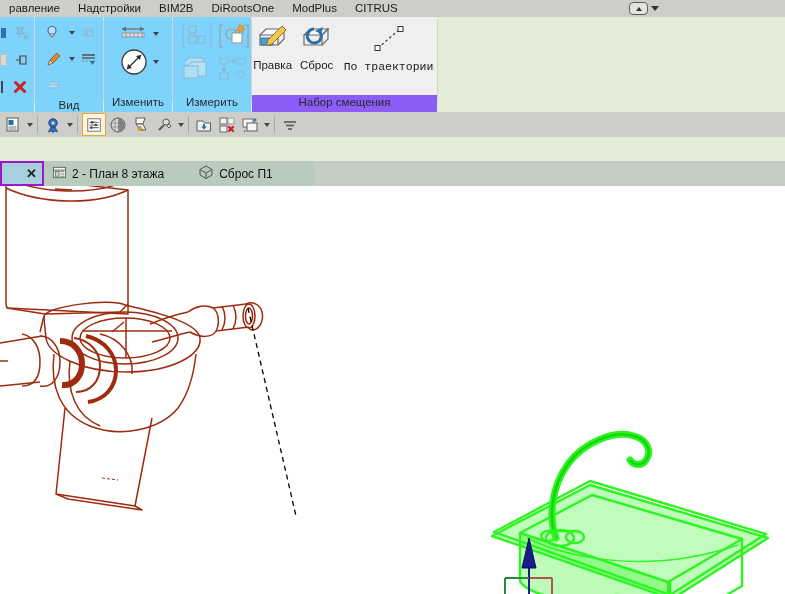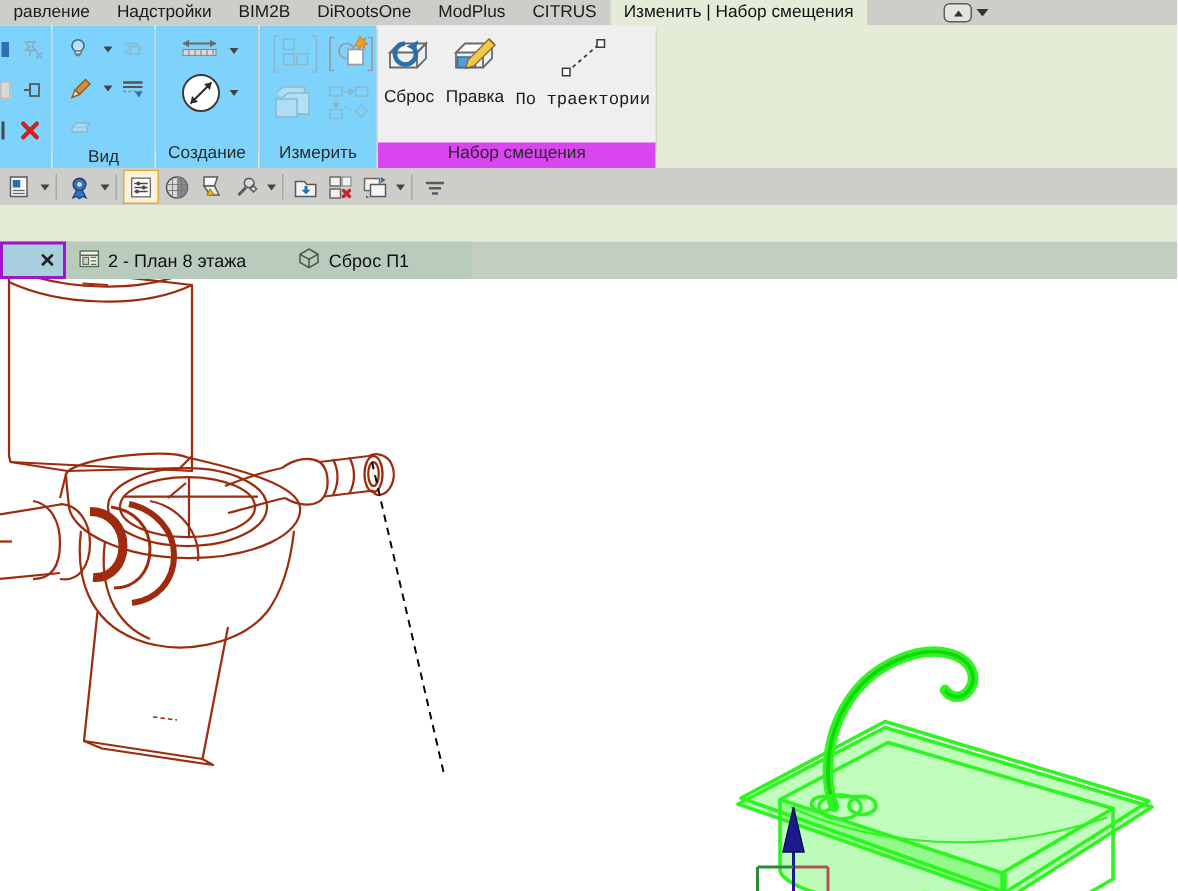"Изменить | Набор смещения" div.rtab { html: <div>Изменить | Набор смещения</div> -> none }
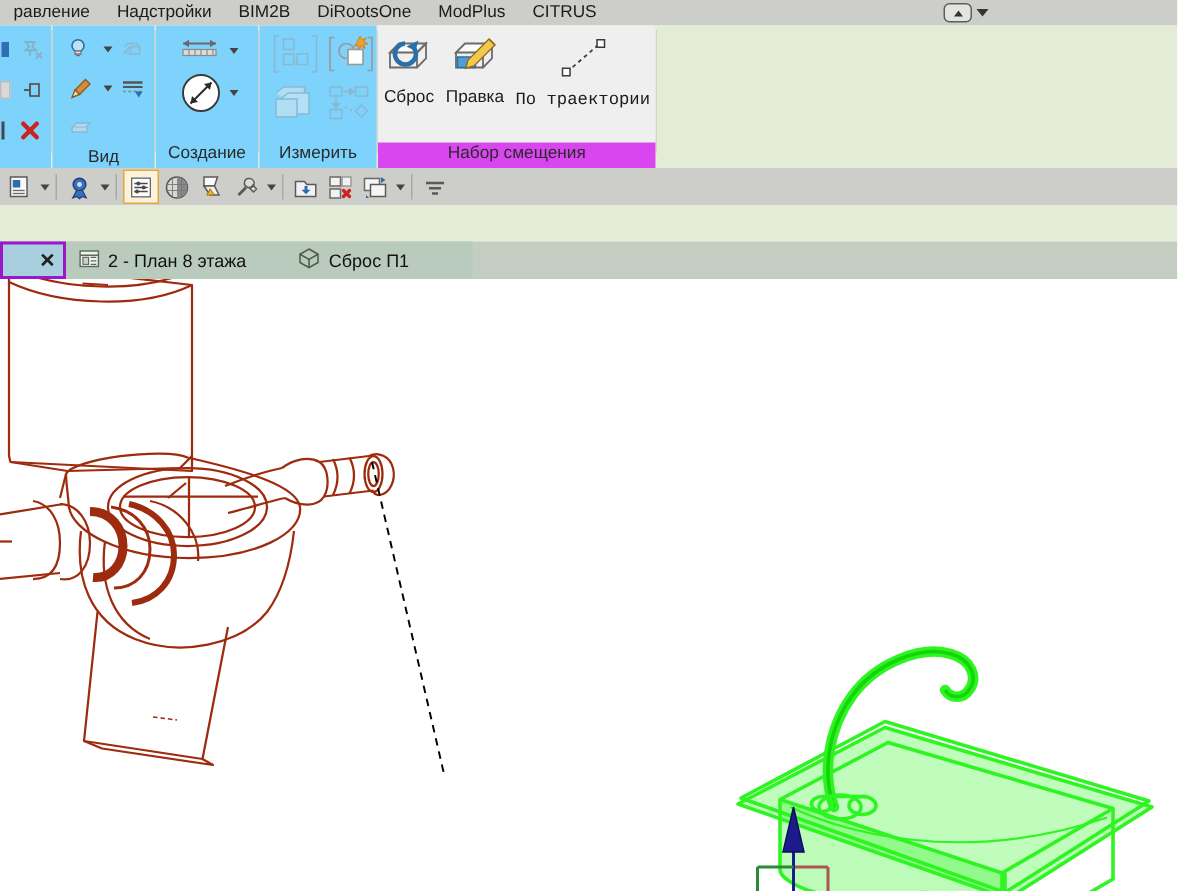"Сброс" div.btn-lg { order: before "Правка" -> after "Правка" }
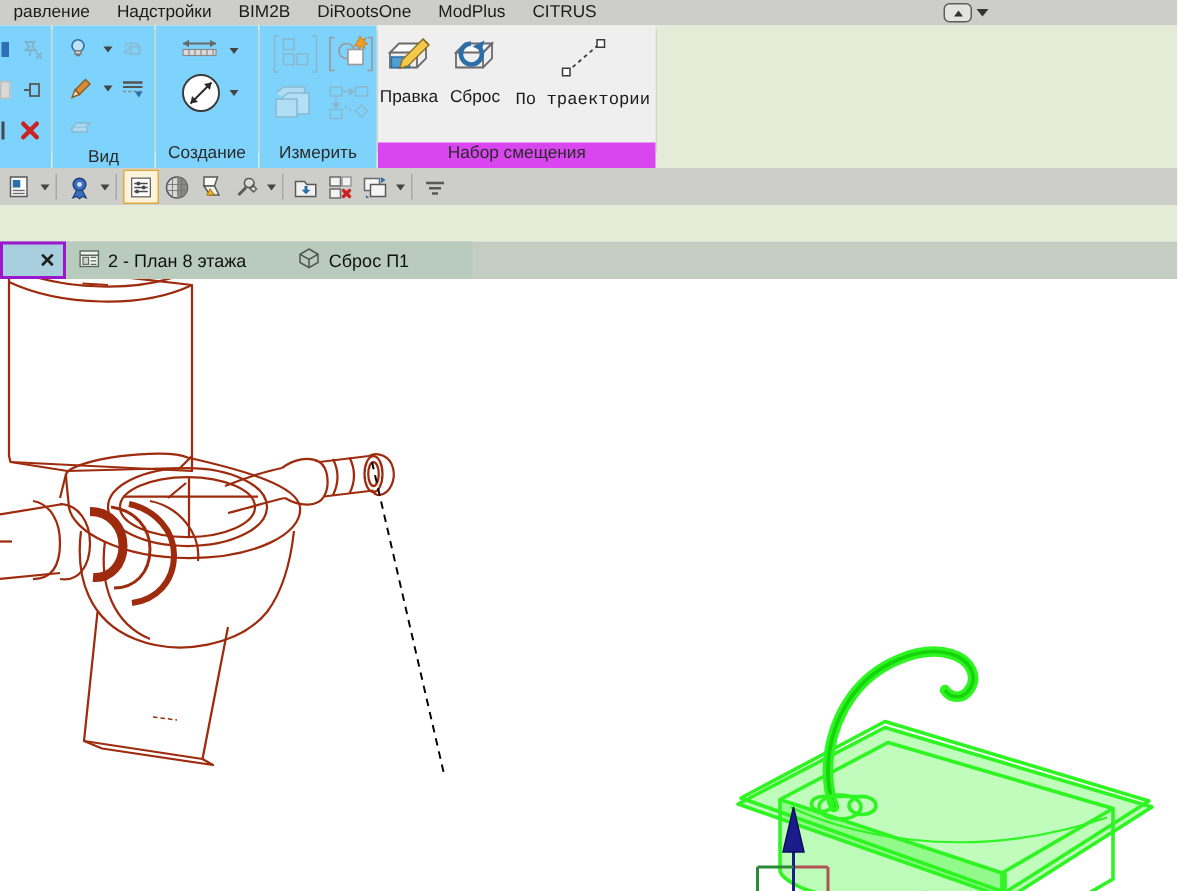"Создание" div.panel-title { text: Создание -> Изменить }
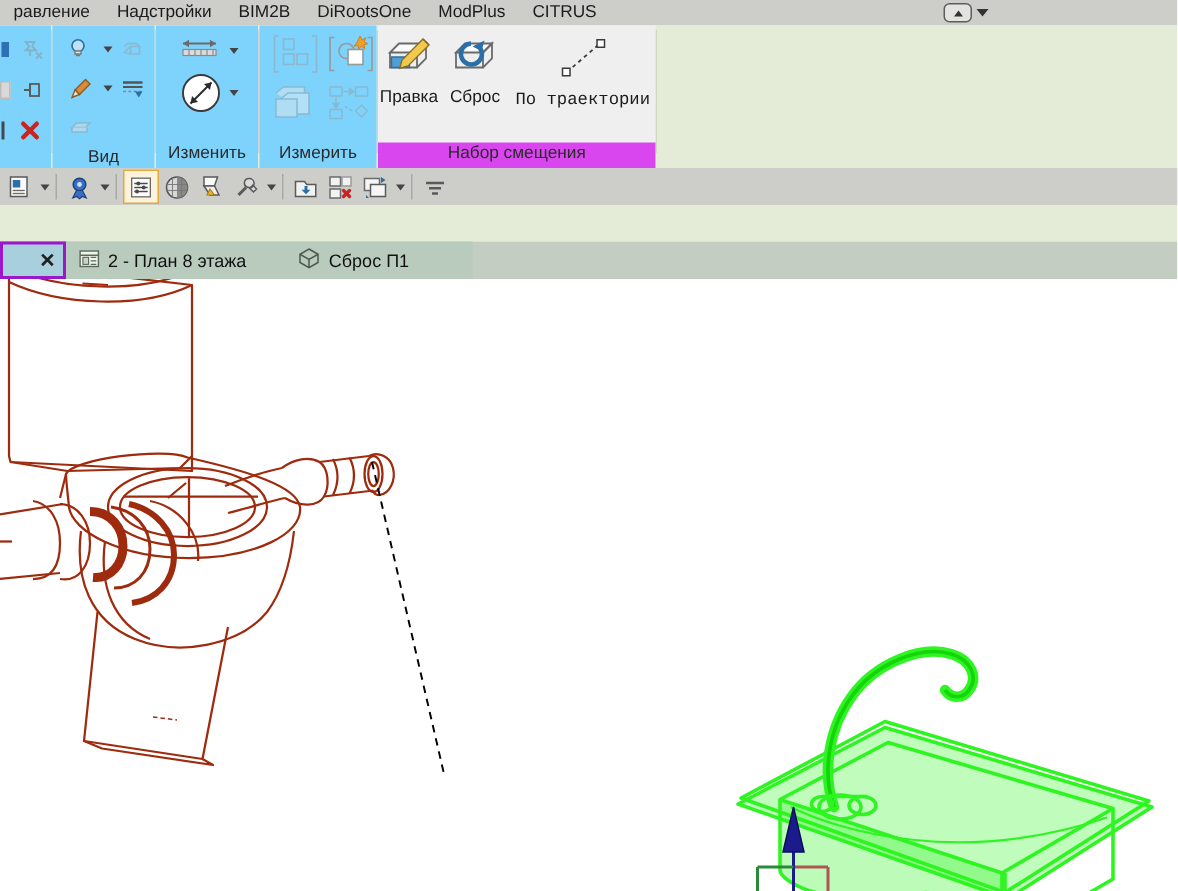"Набор смещения" div.panel-title { background: #d946ef -> #8b5cf6 }
